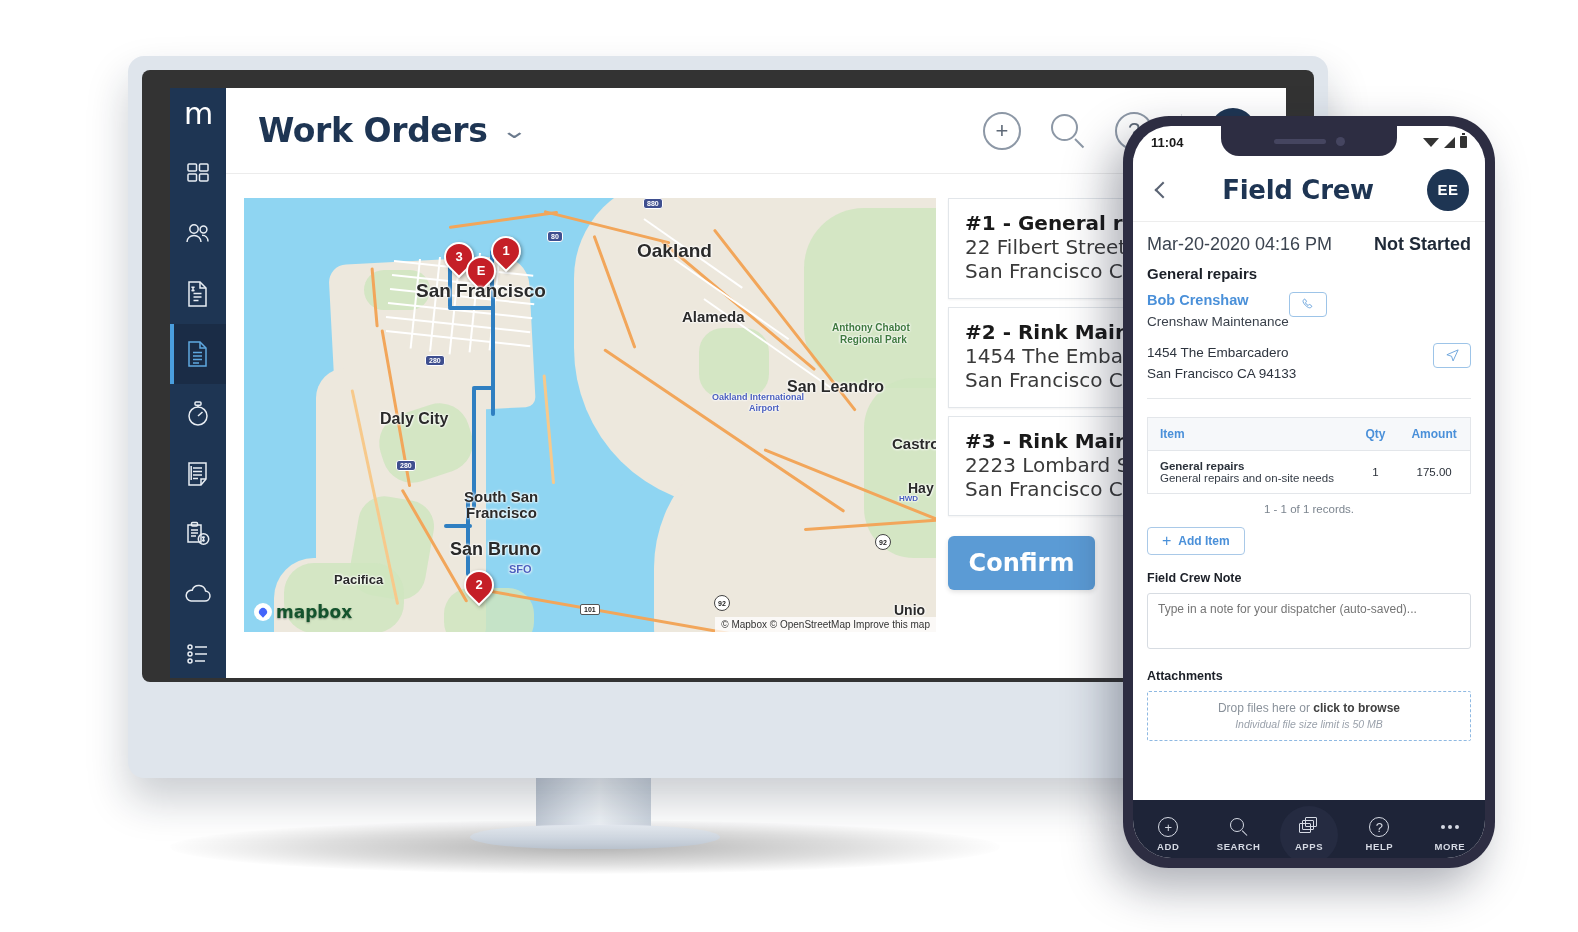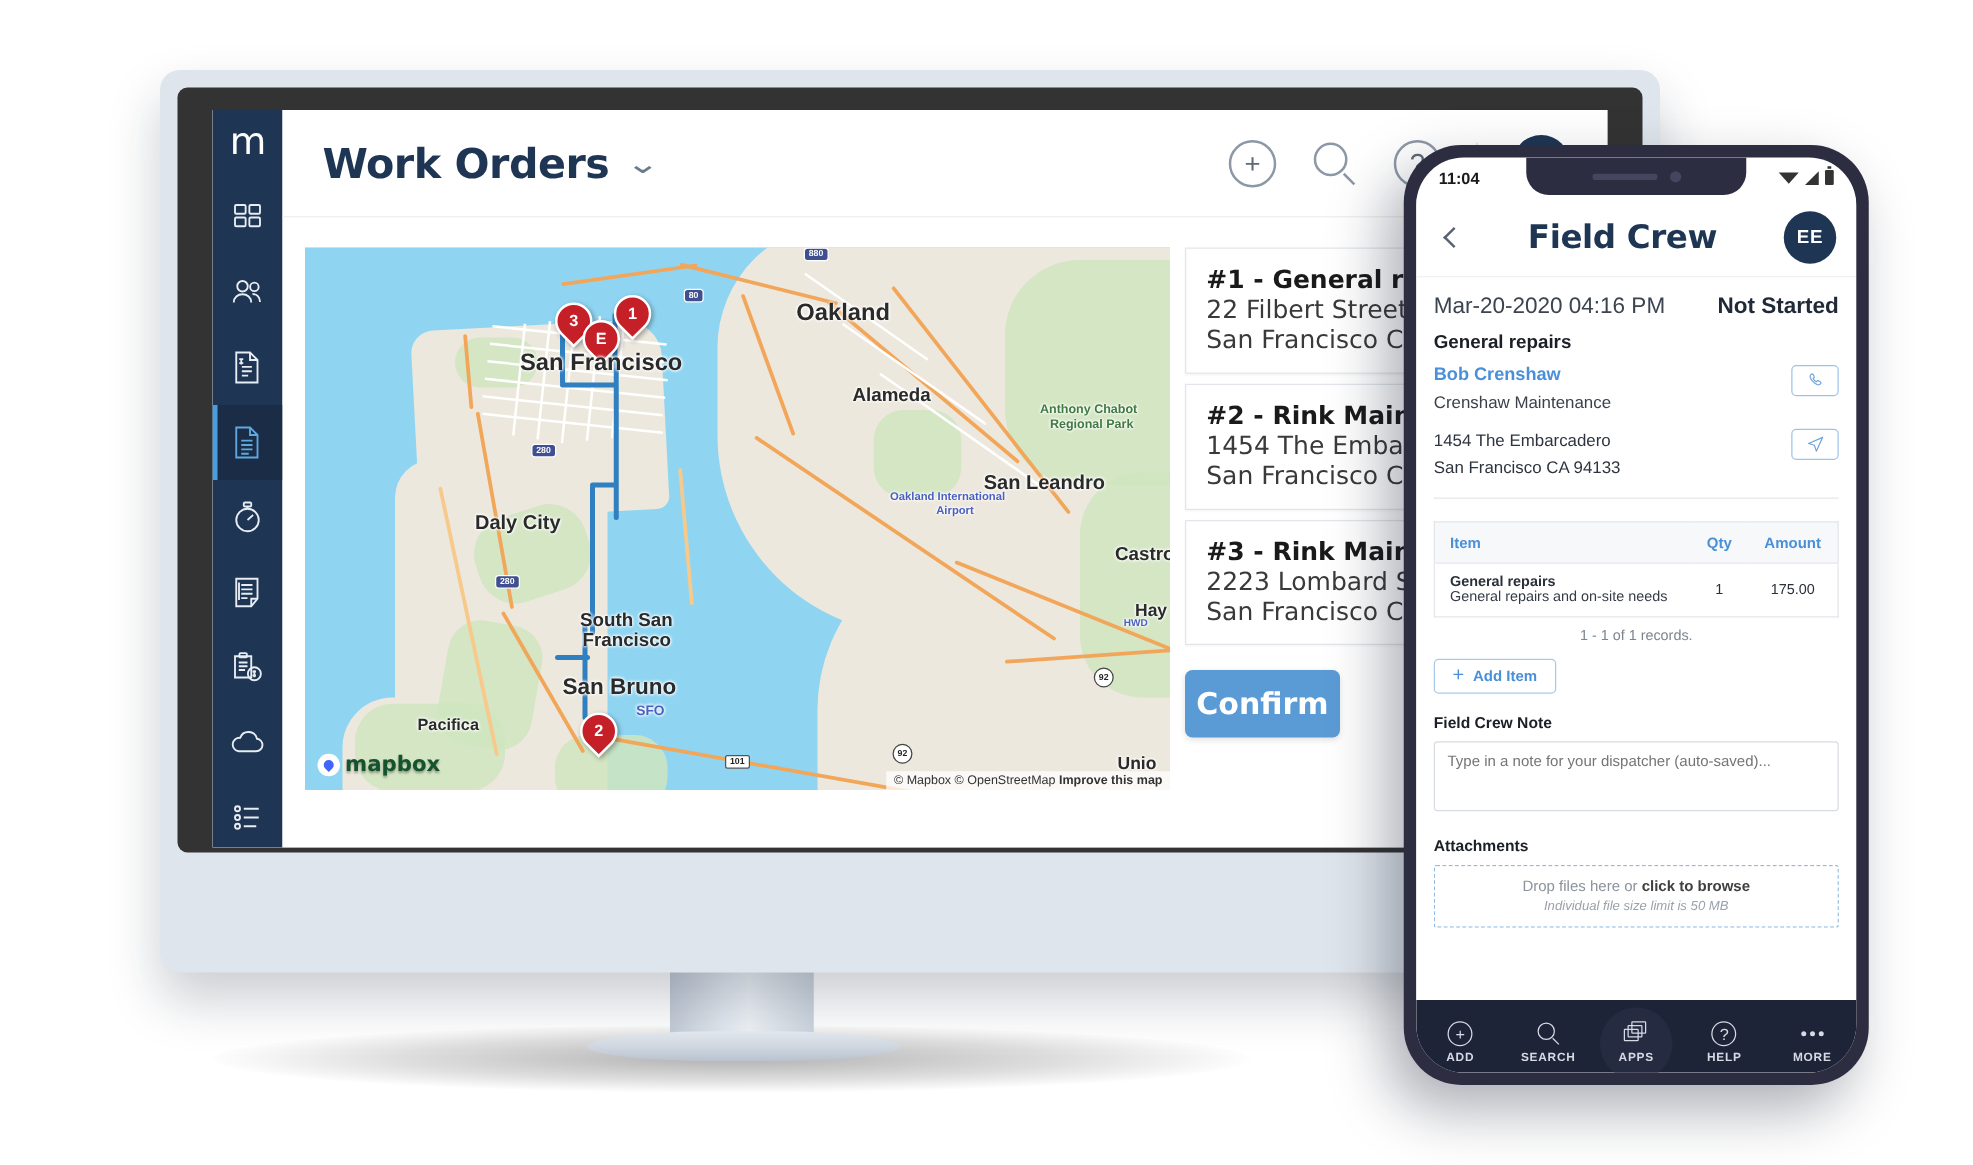"Bob Crenshaw" .contact-row { justify-content: space-between -> flex-start }
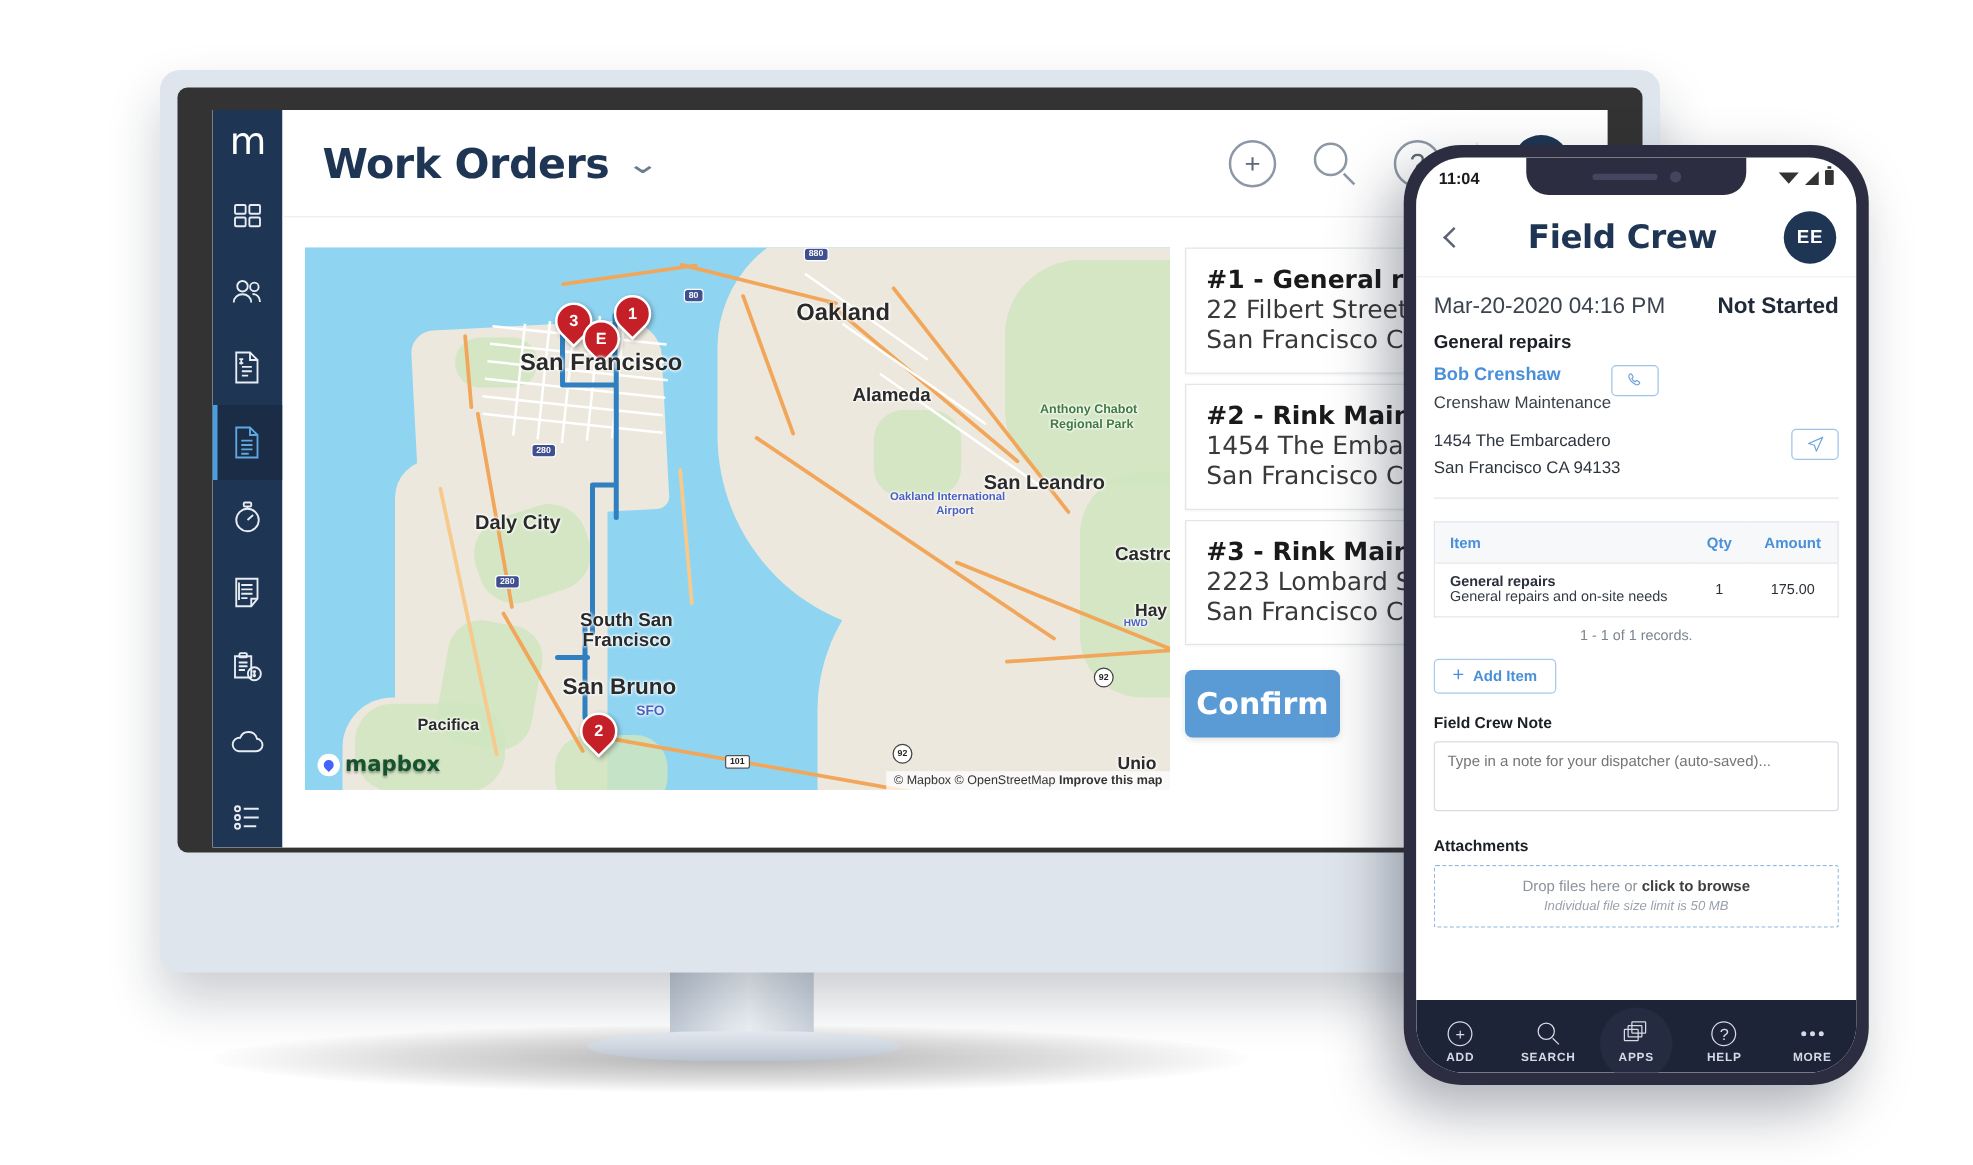"Confirm" .confirm-btn { width: 124px -> 147px }
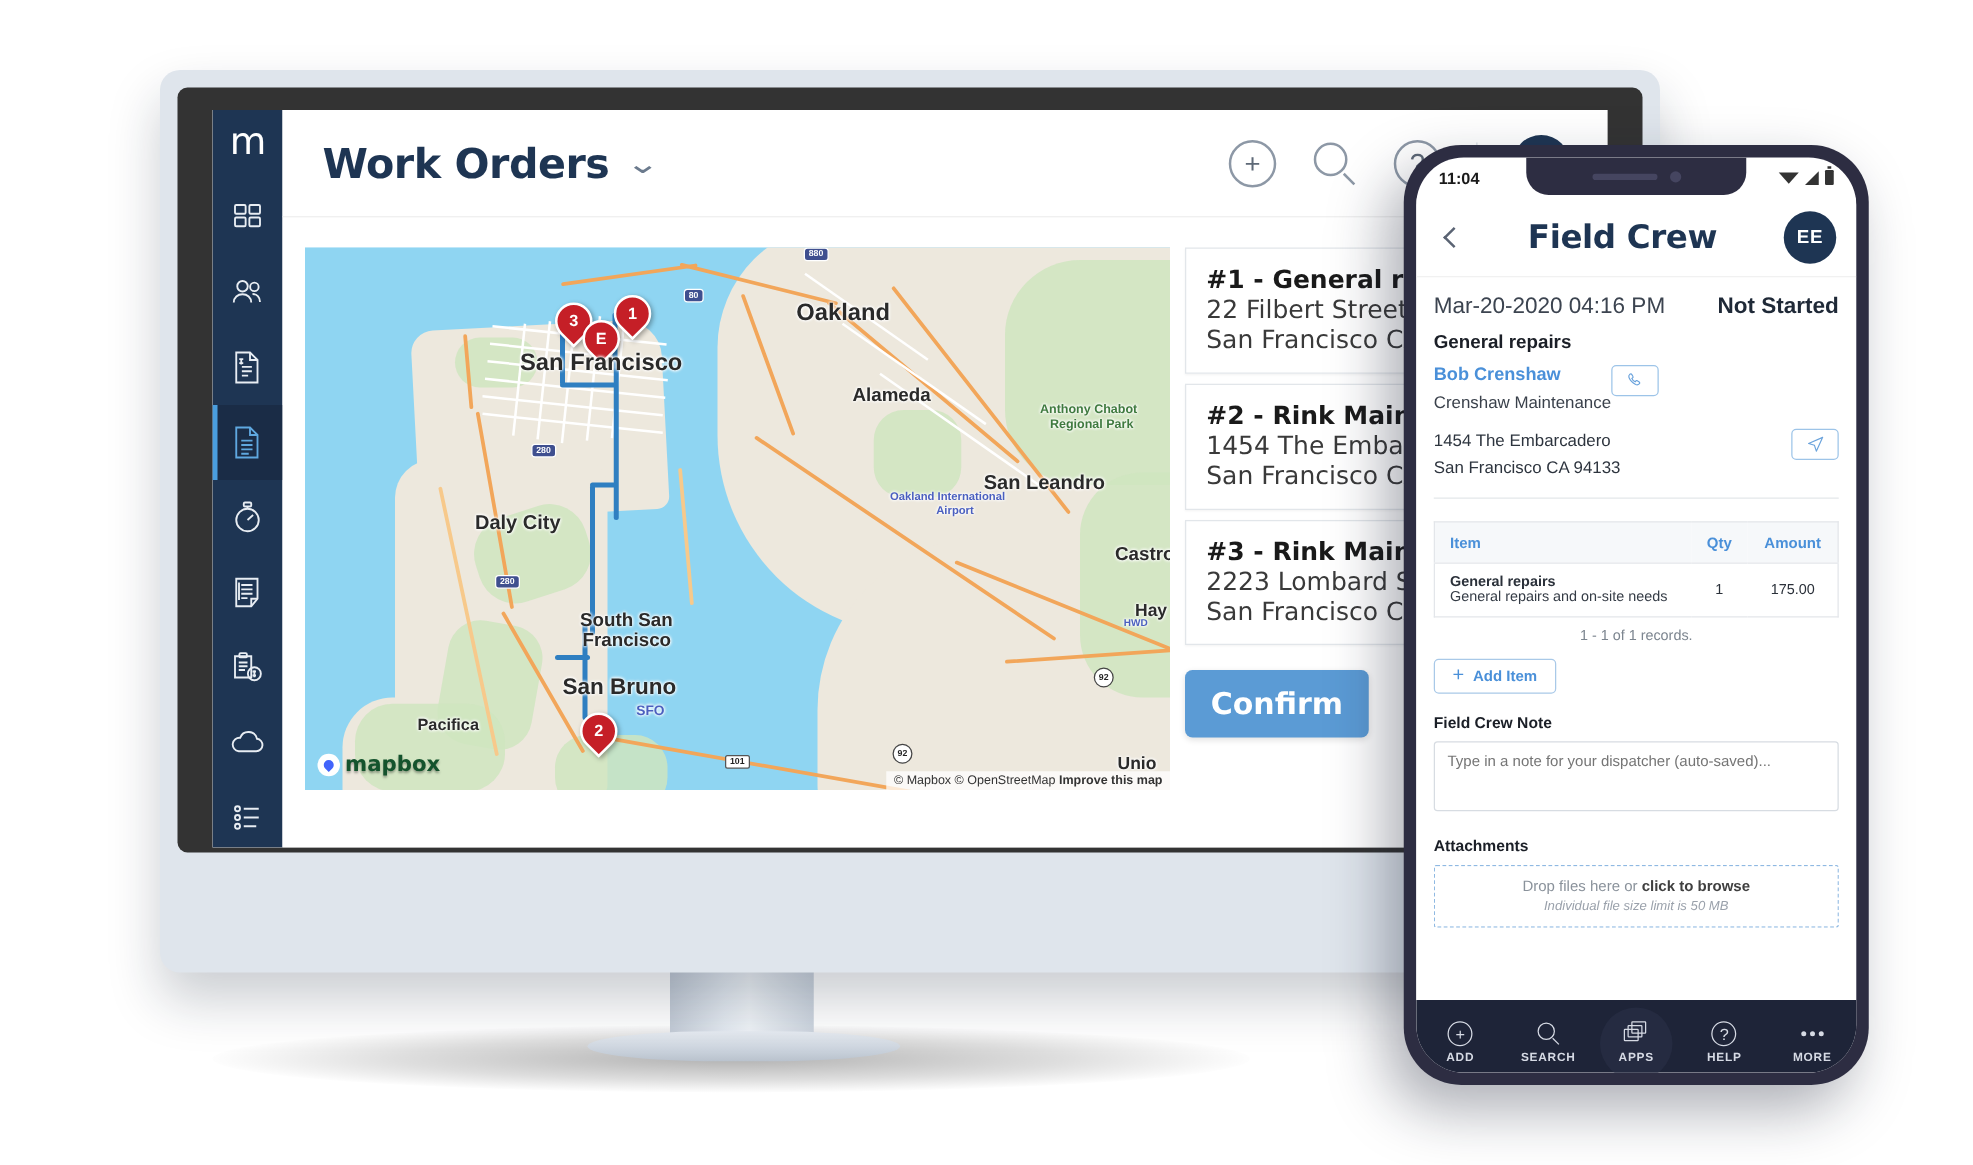"Improve this map" .map-attrib b { font-weight: 700 -> 400 }
